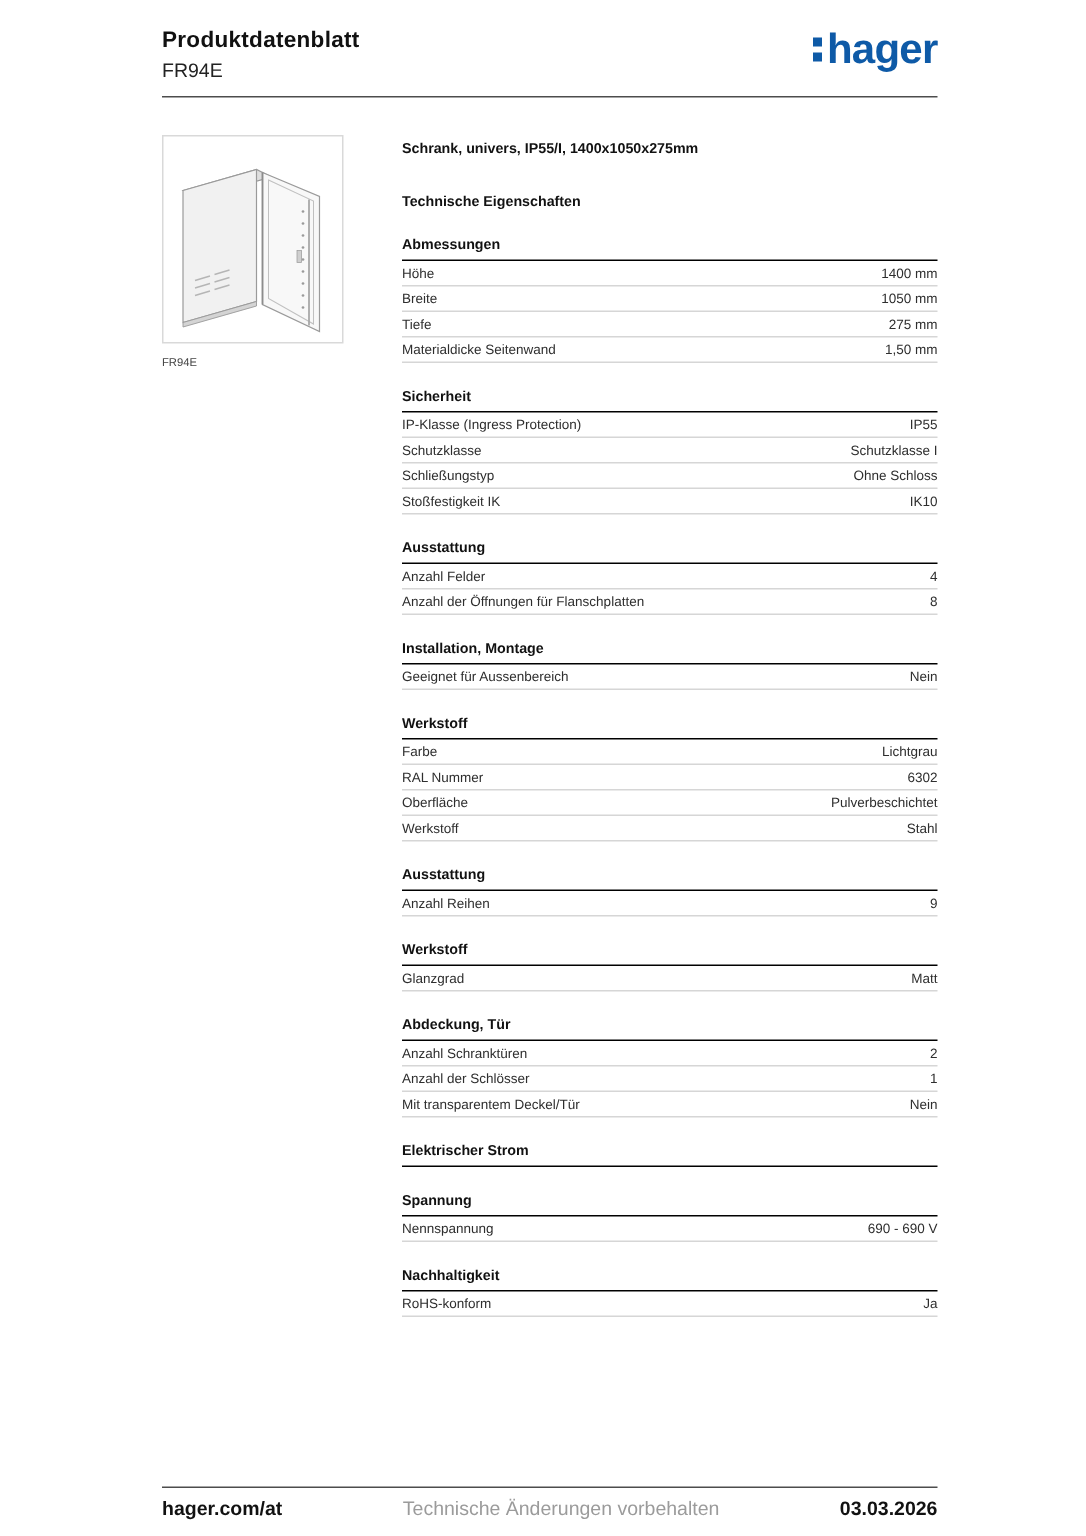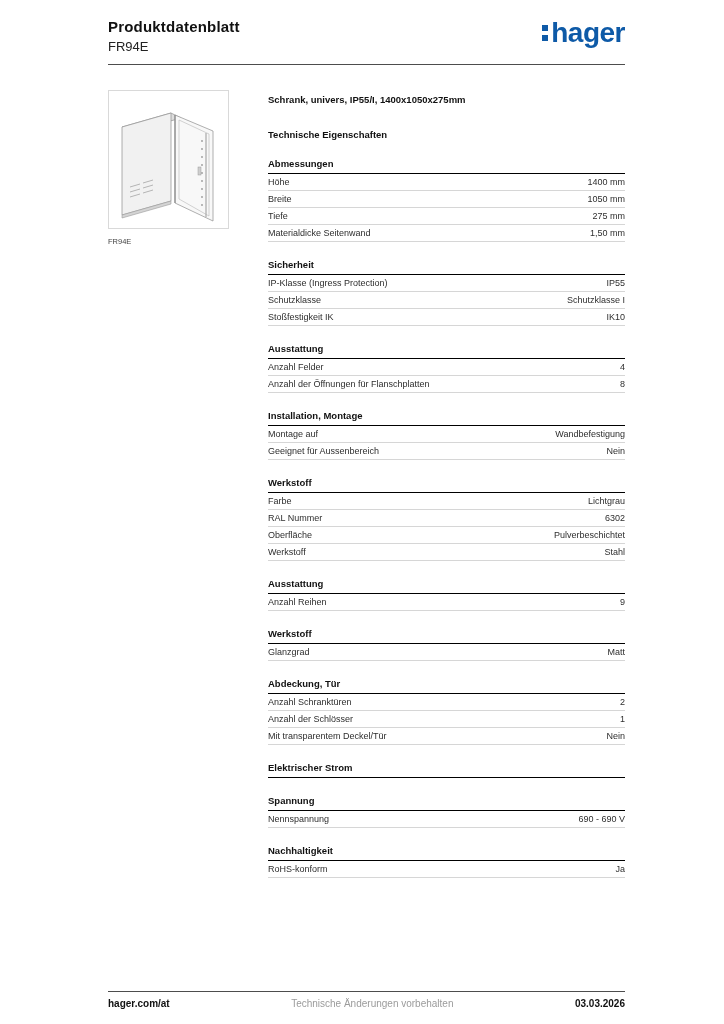"Schließungstyp" div.spec-row { html: none -> <div> <span>Schließungstyp</span> <span>Ohne Schloss</span> </div> }
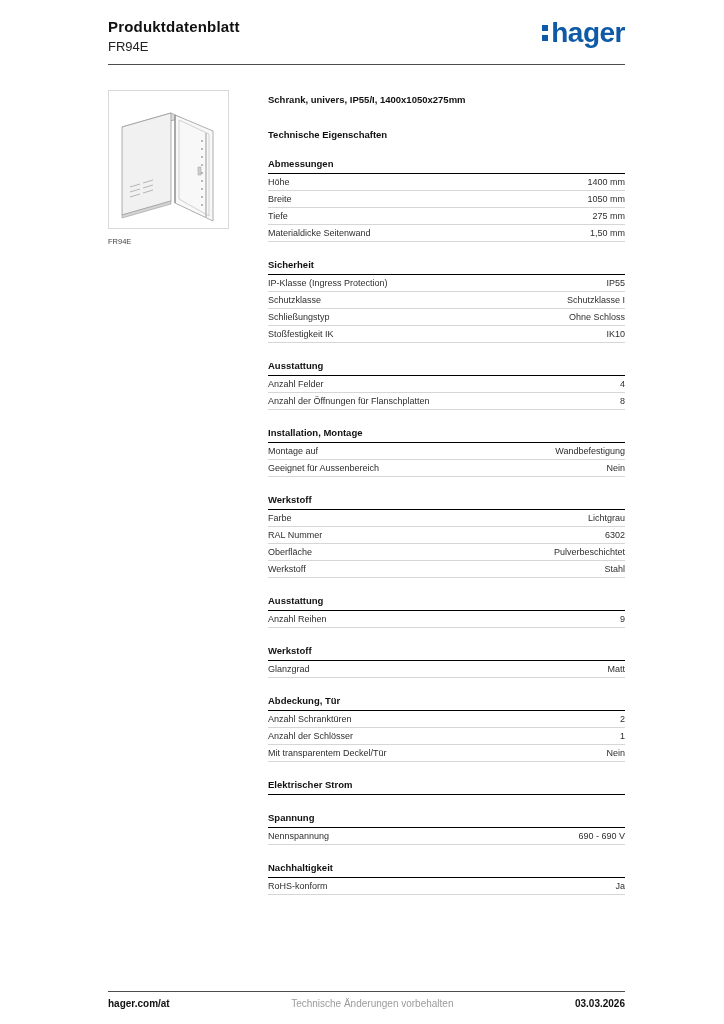"Montage auf" div.spec-row { html: <div> <span>Montage auf</span> <span>Wandbefestigung</span> </div> -> none }
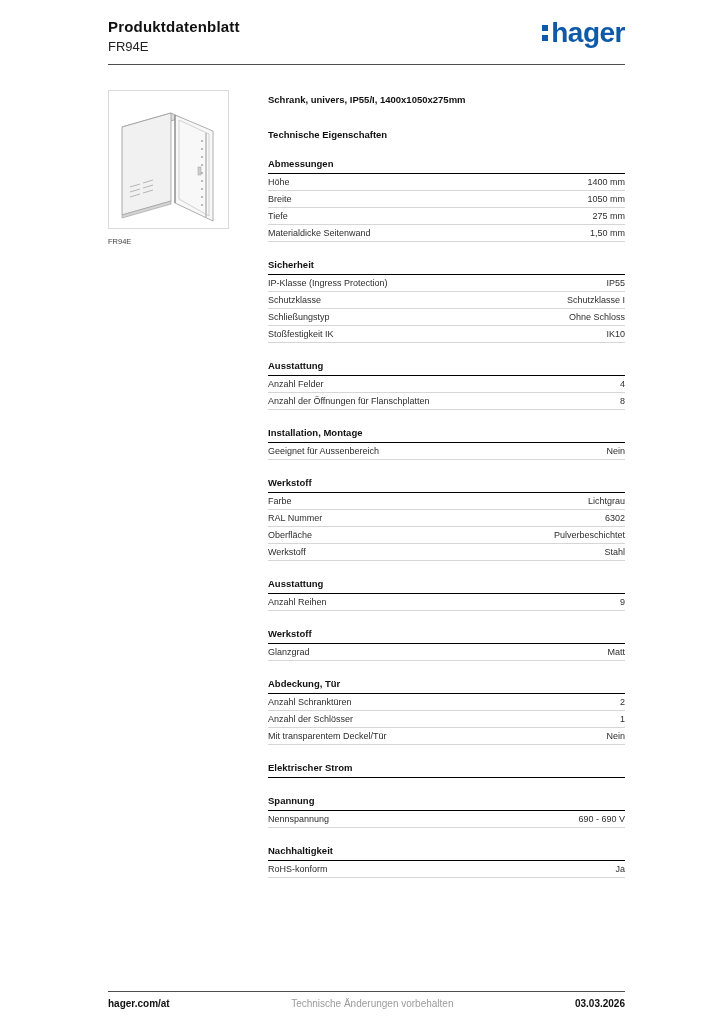"hager.com/at" .footer { font-size: 10px -> 13px }
